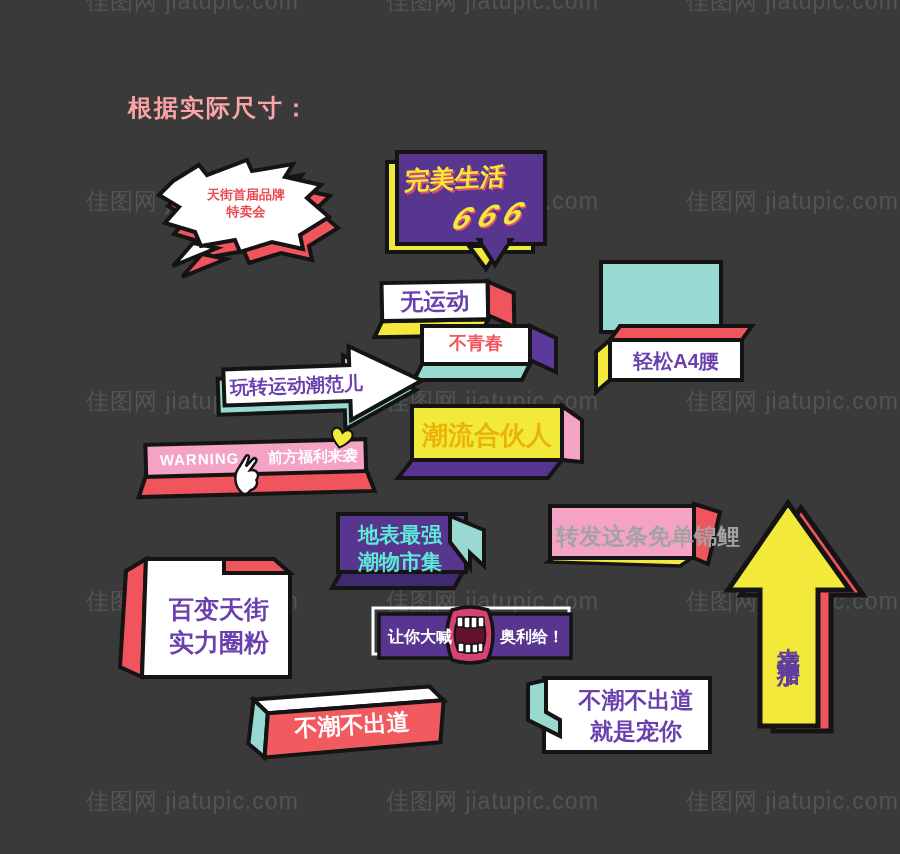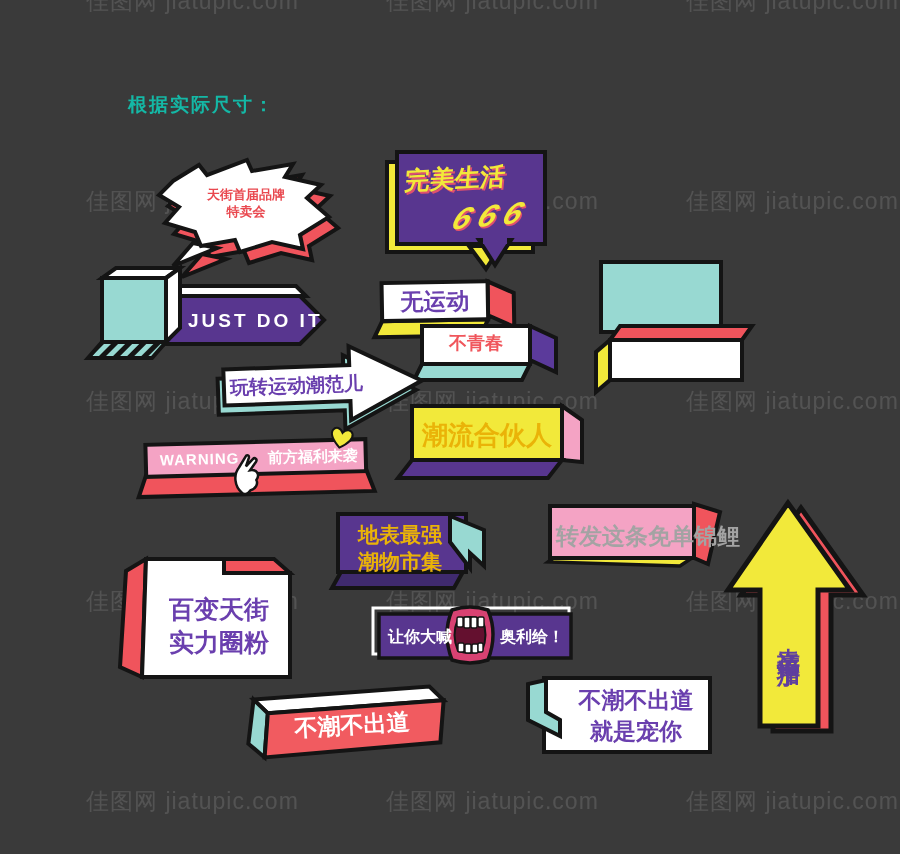"根据实际尺寸：" .note { color: #14b8a6 -> #fca5a5; font-size: 19px -> 24px }
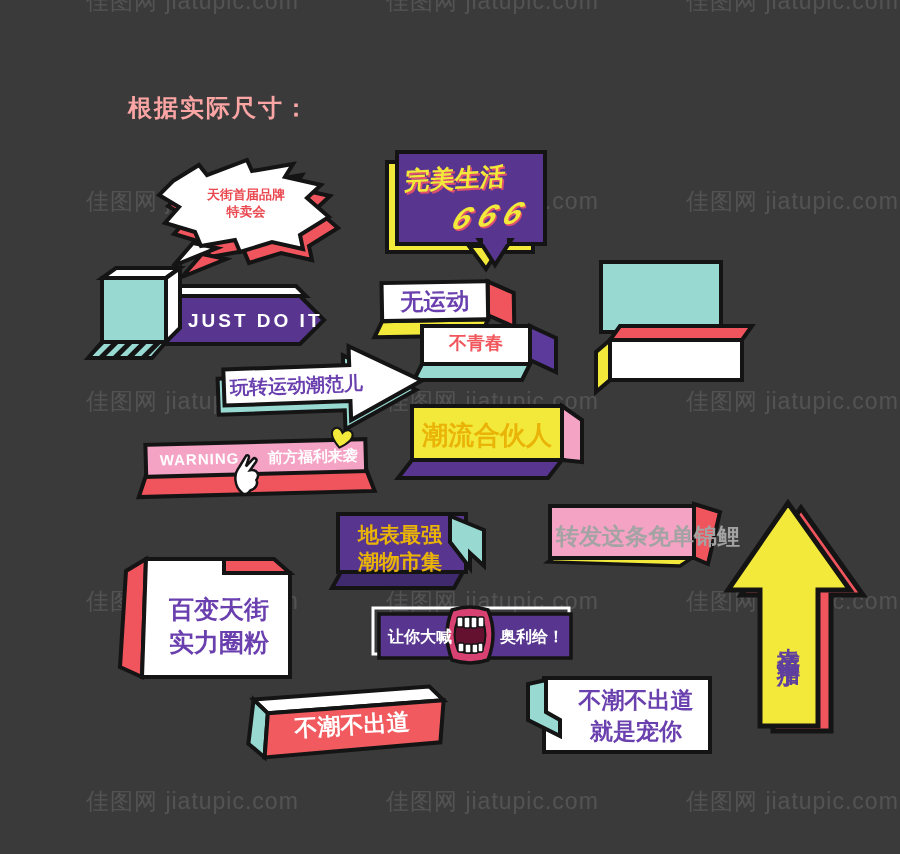"JUST DO IT" div.sign { html: <div> <svg> <defs> <pattern> <rect></rect> <rect></rect> </pattern> </defs> <polygon></polygon> <polygon></polygon> <polygon></polygon> <polygon></polygon> <polygon></polygon> <rect></rect> </svg> <div>JUST DO IT</div> </div> -> none }
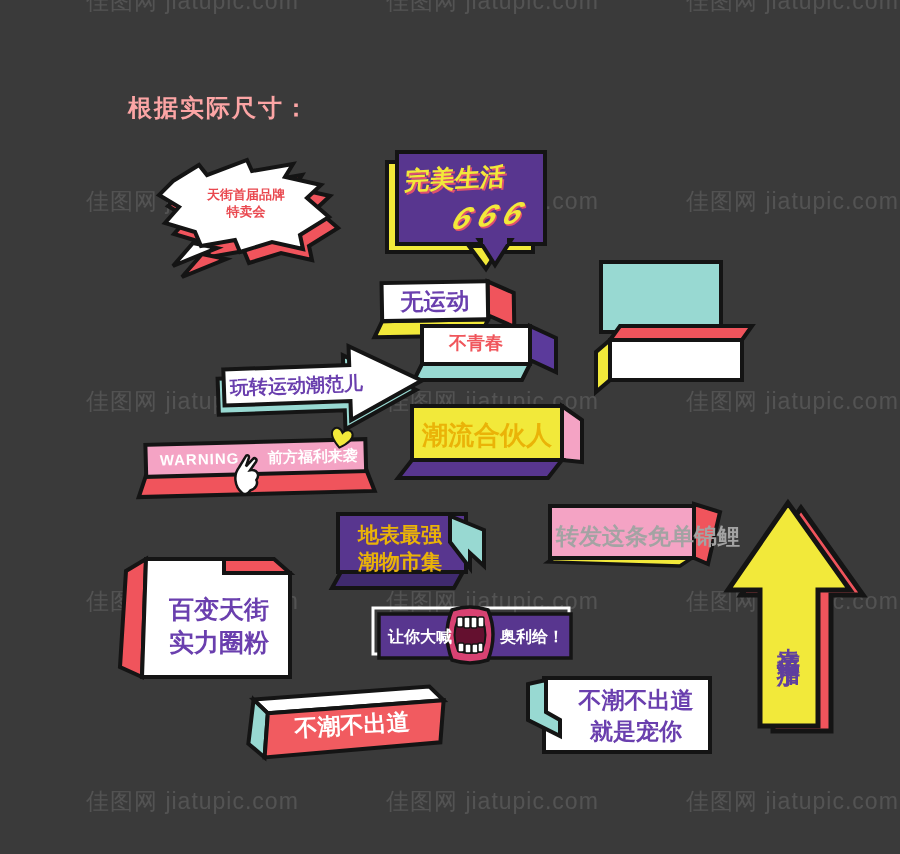"轻松A4腰" div.lbl { html: none -> <div>轻松A4腰</div> }
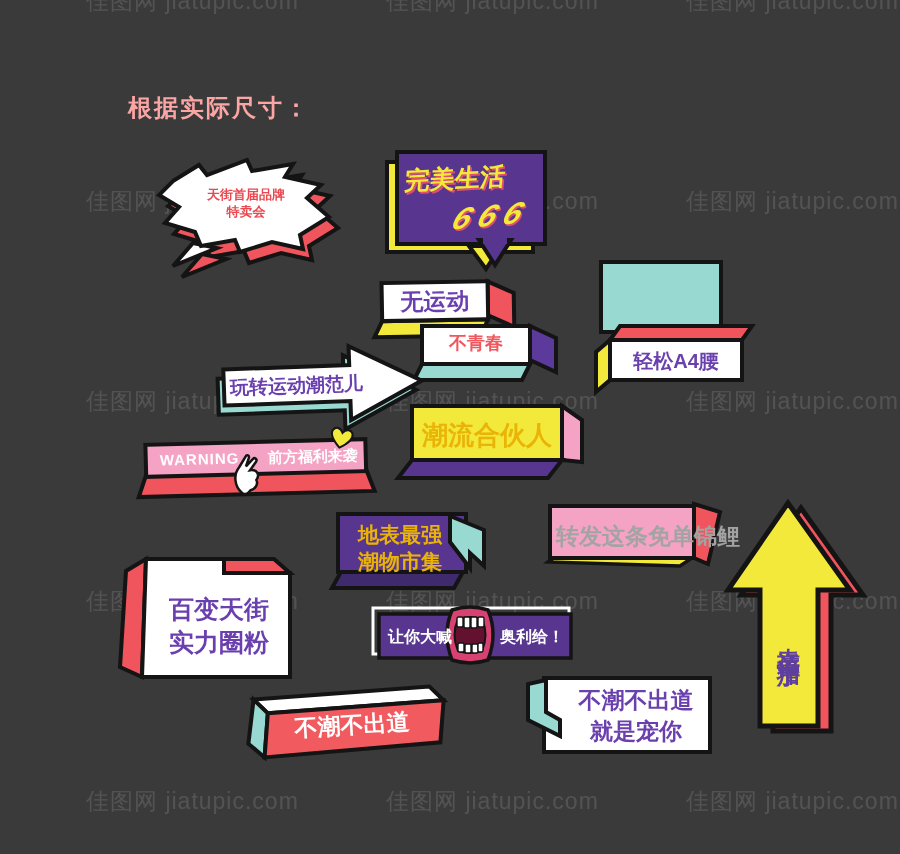"地表最强" #market-label { color: #eab308 -> #5eead4 }
